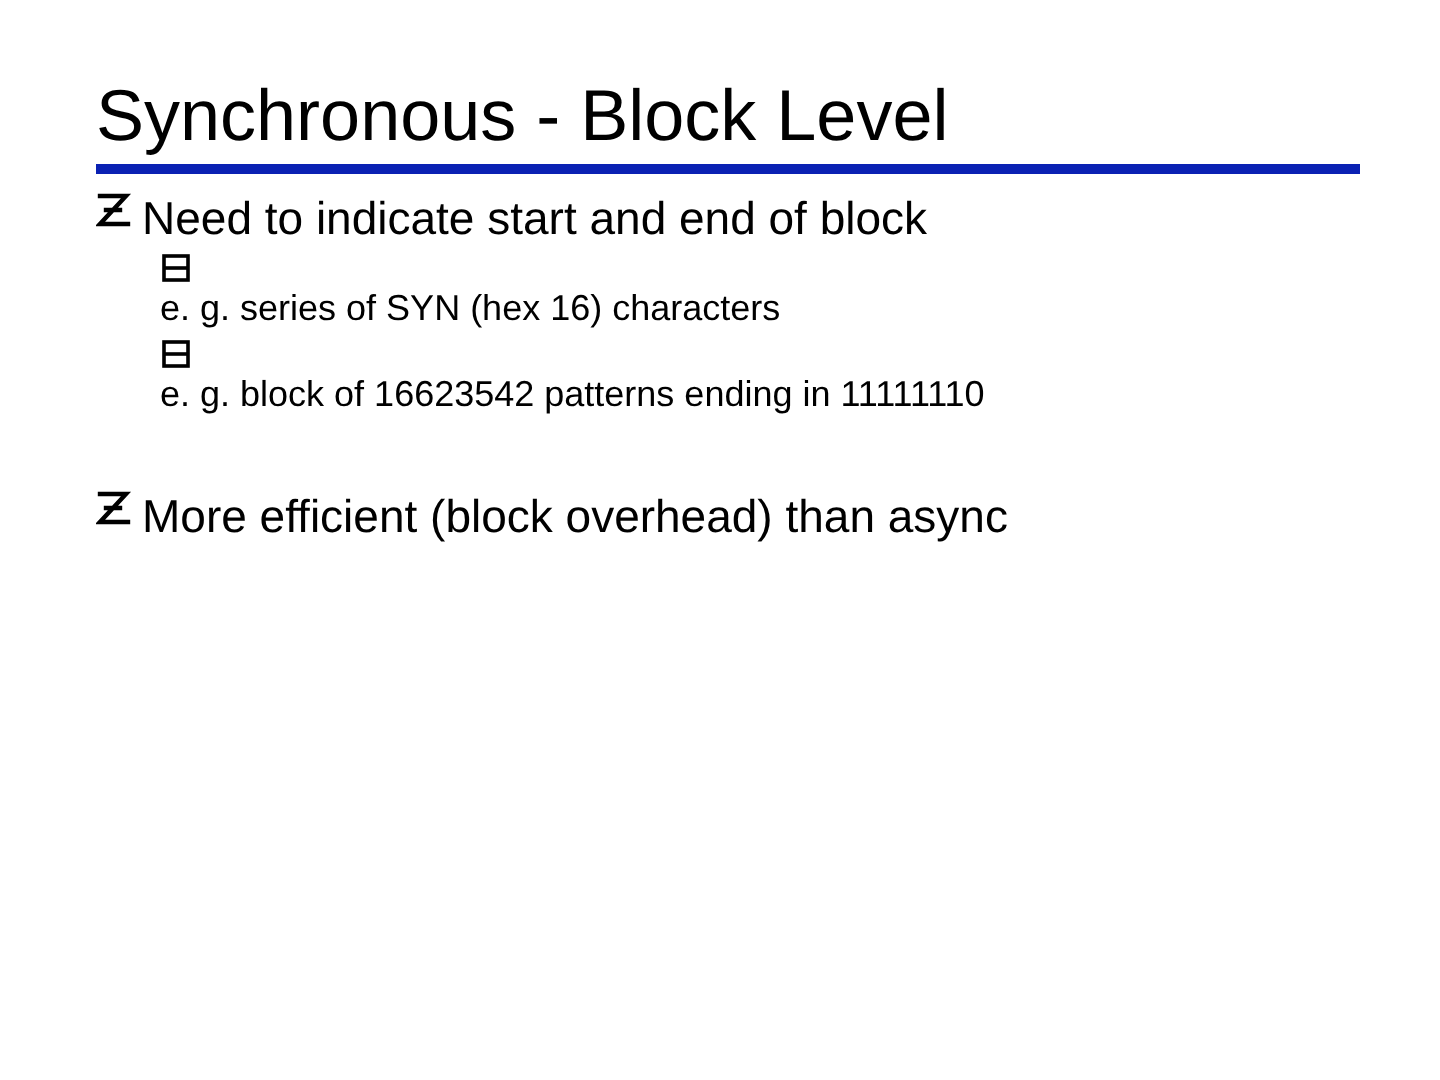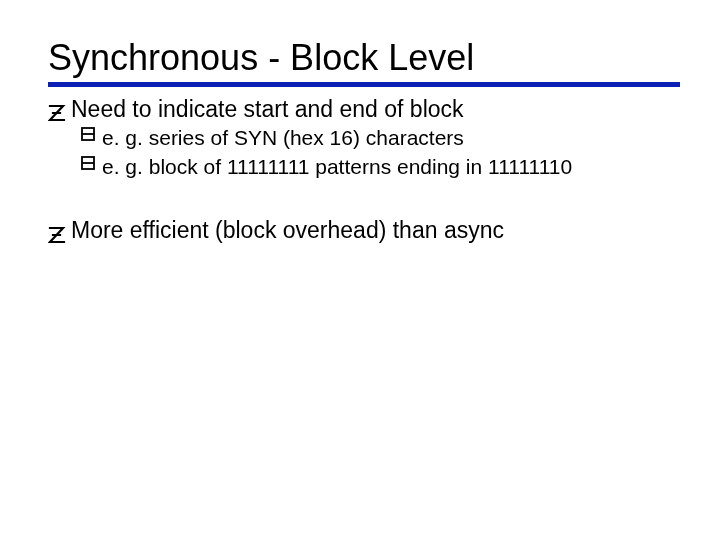"Need to indicate start and" .l1 { align-items: flex-end -> flex-start }
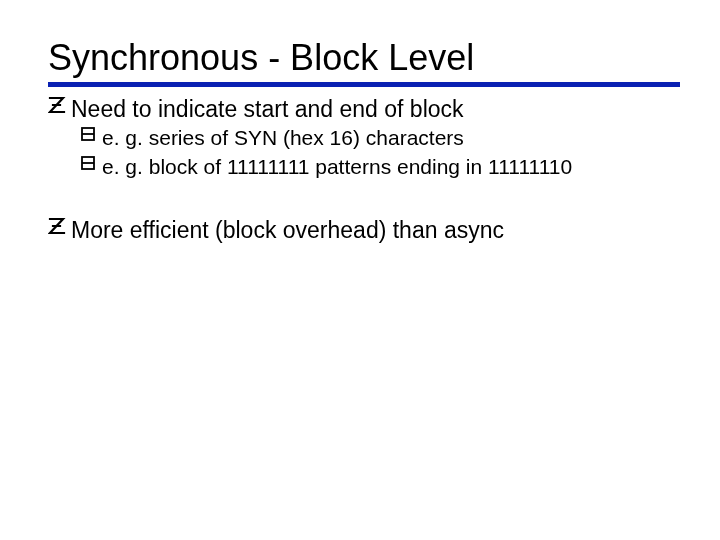"e. g. series of SYN" .l2 { flex-direction: none -> column; font-size: 21px -> 18px }
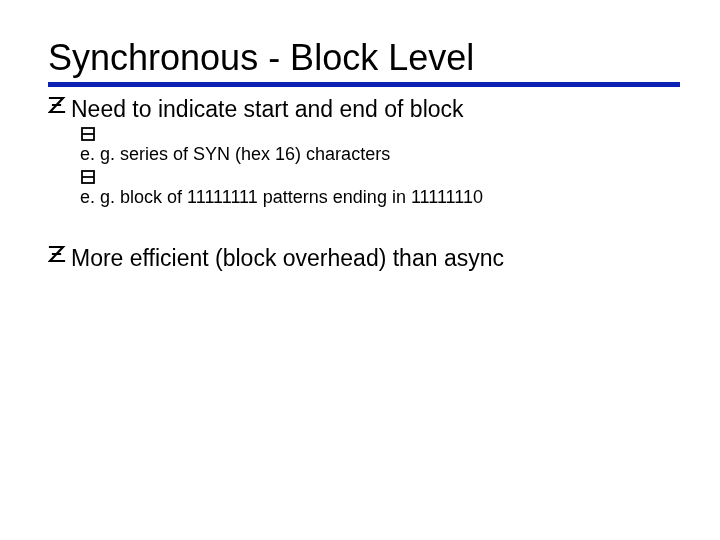"e. g. block of 11111111" span.txt { text: 11111111 -> 16623542 }
